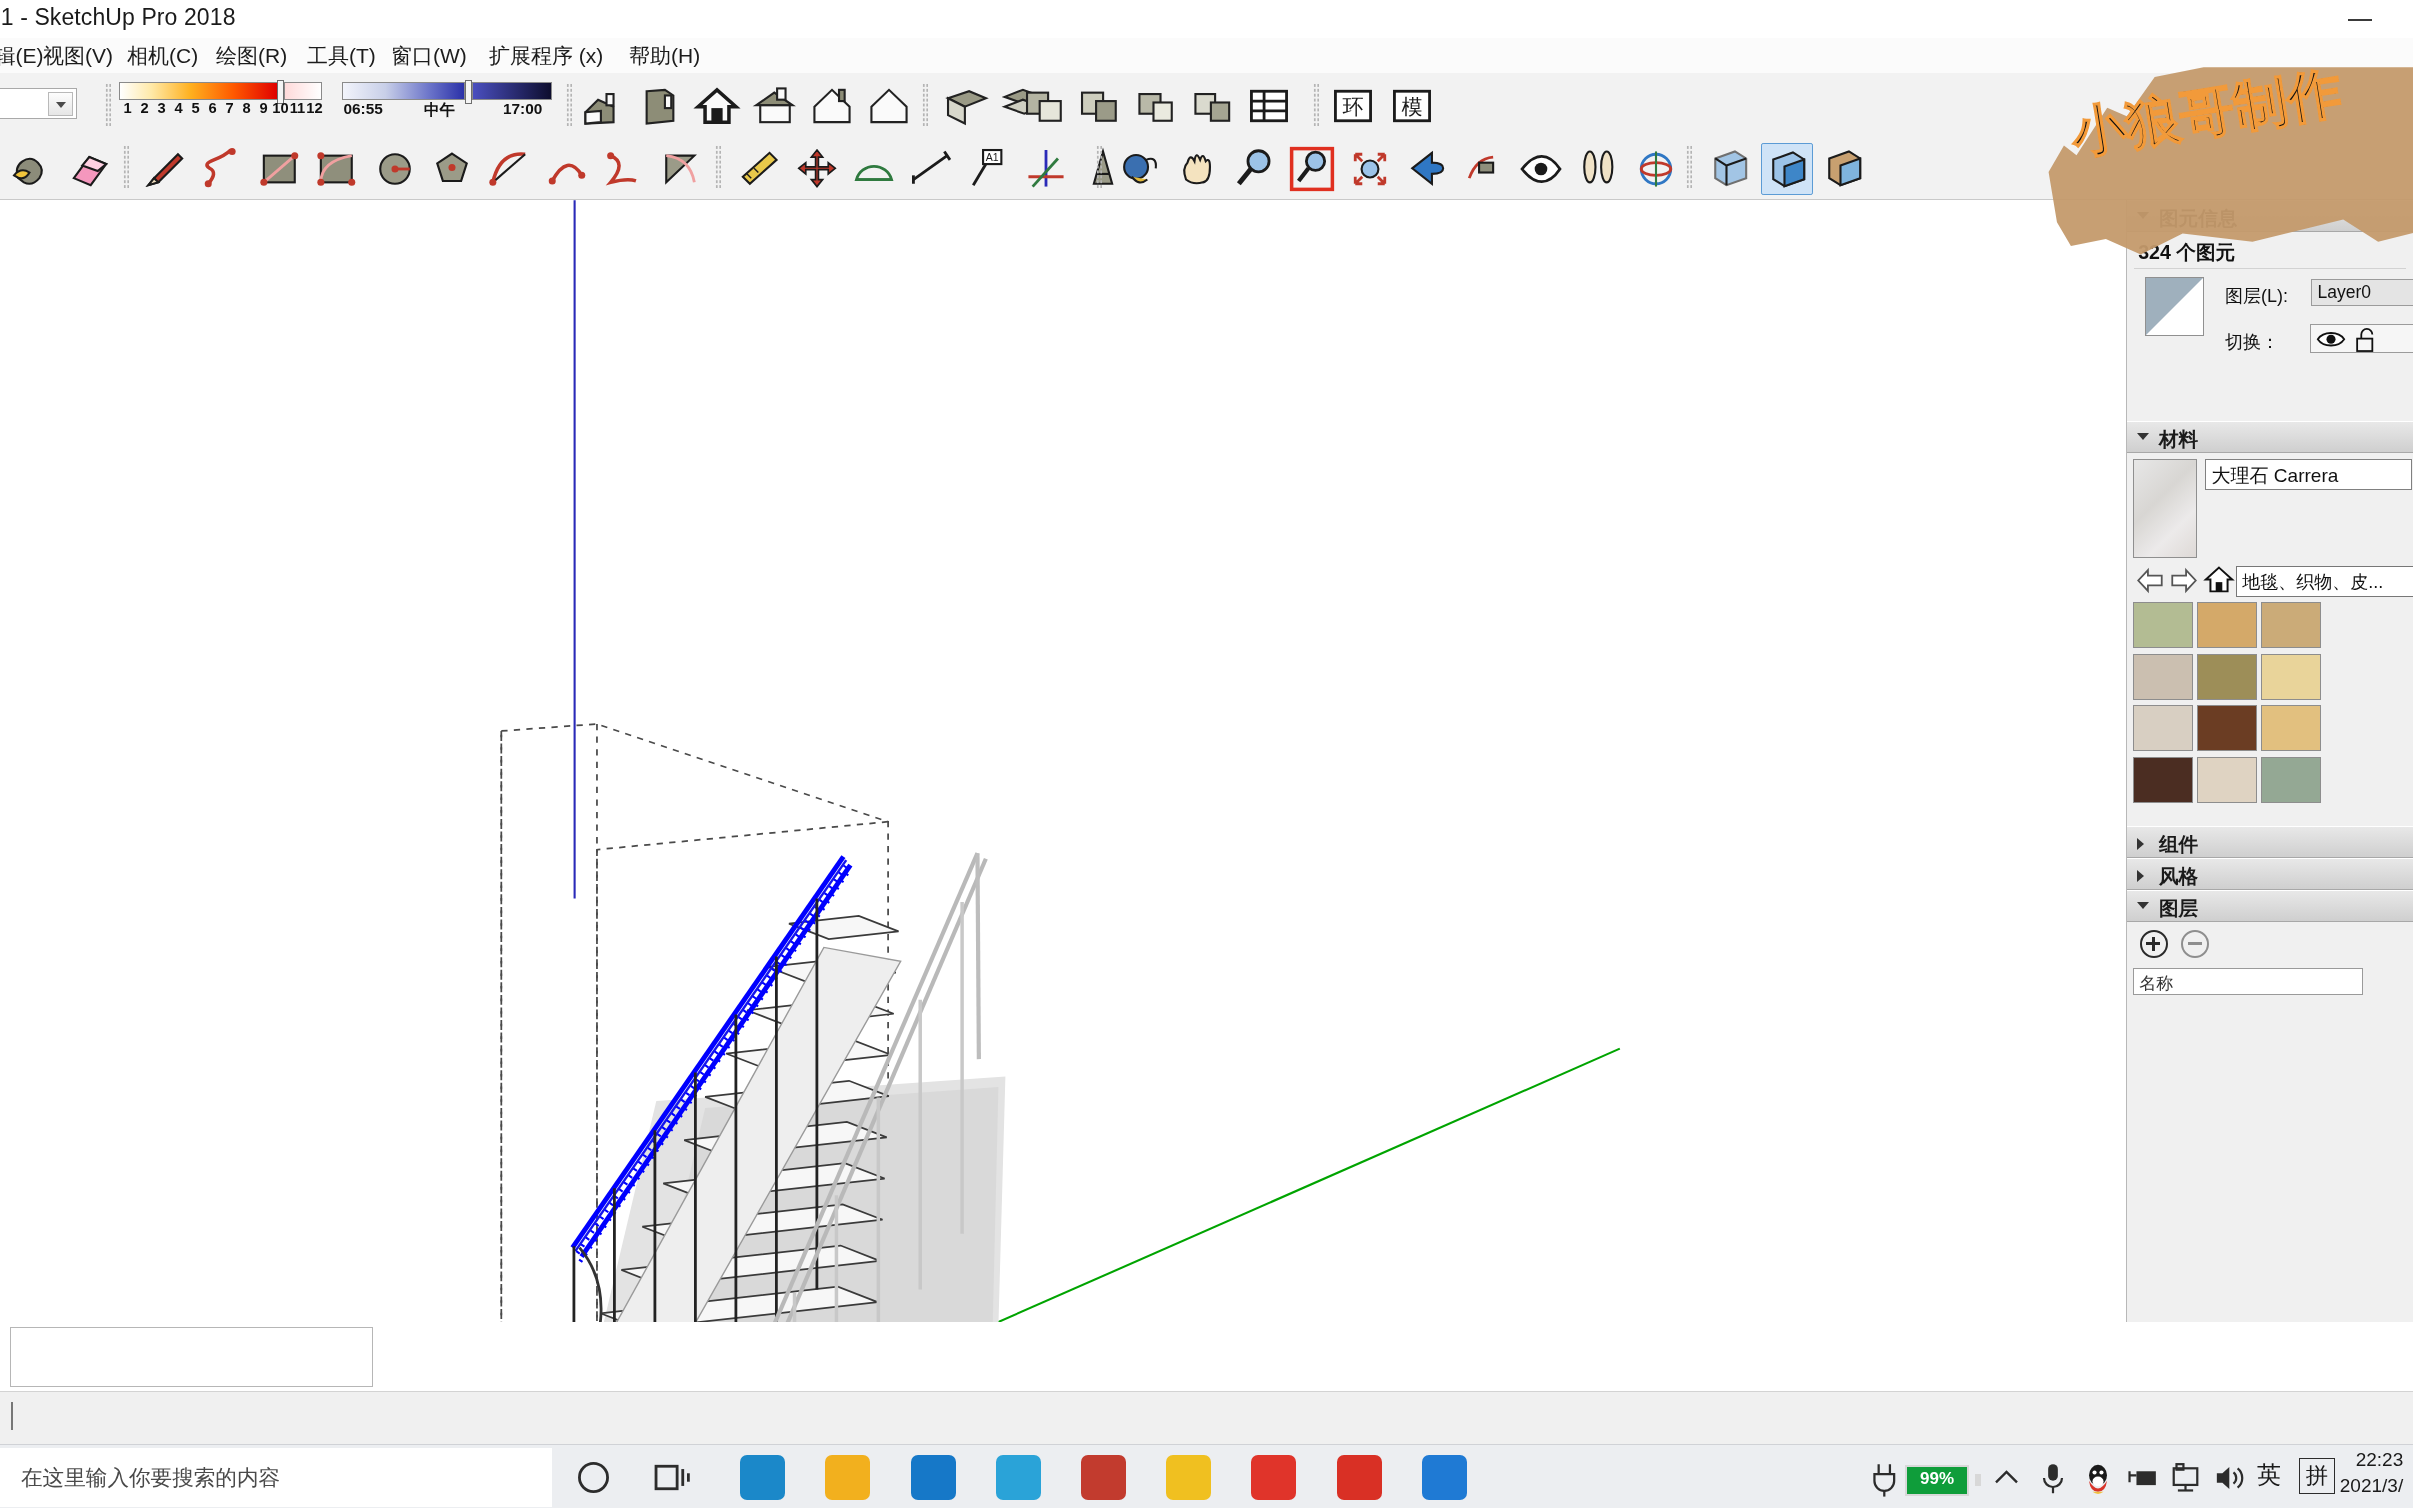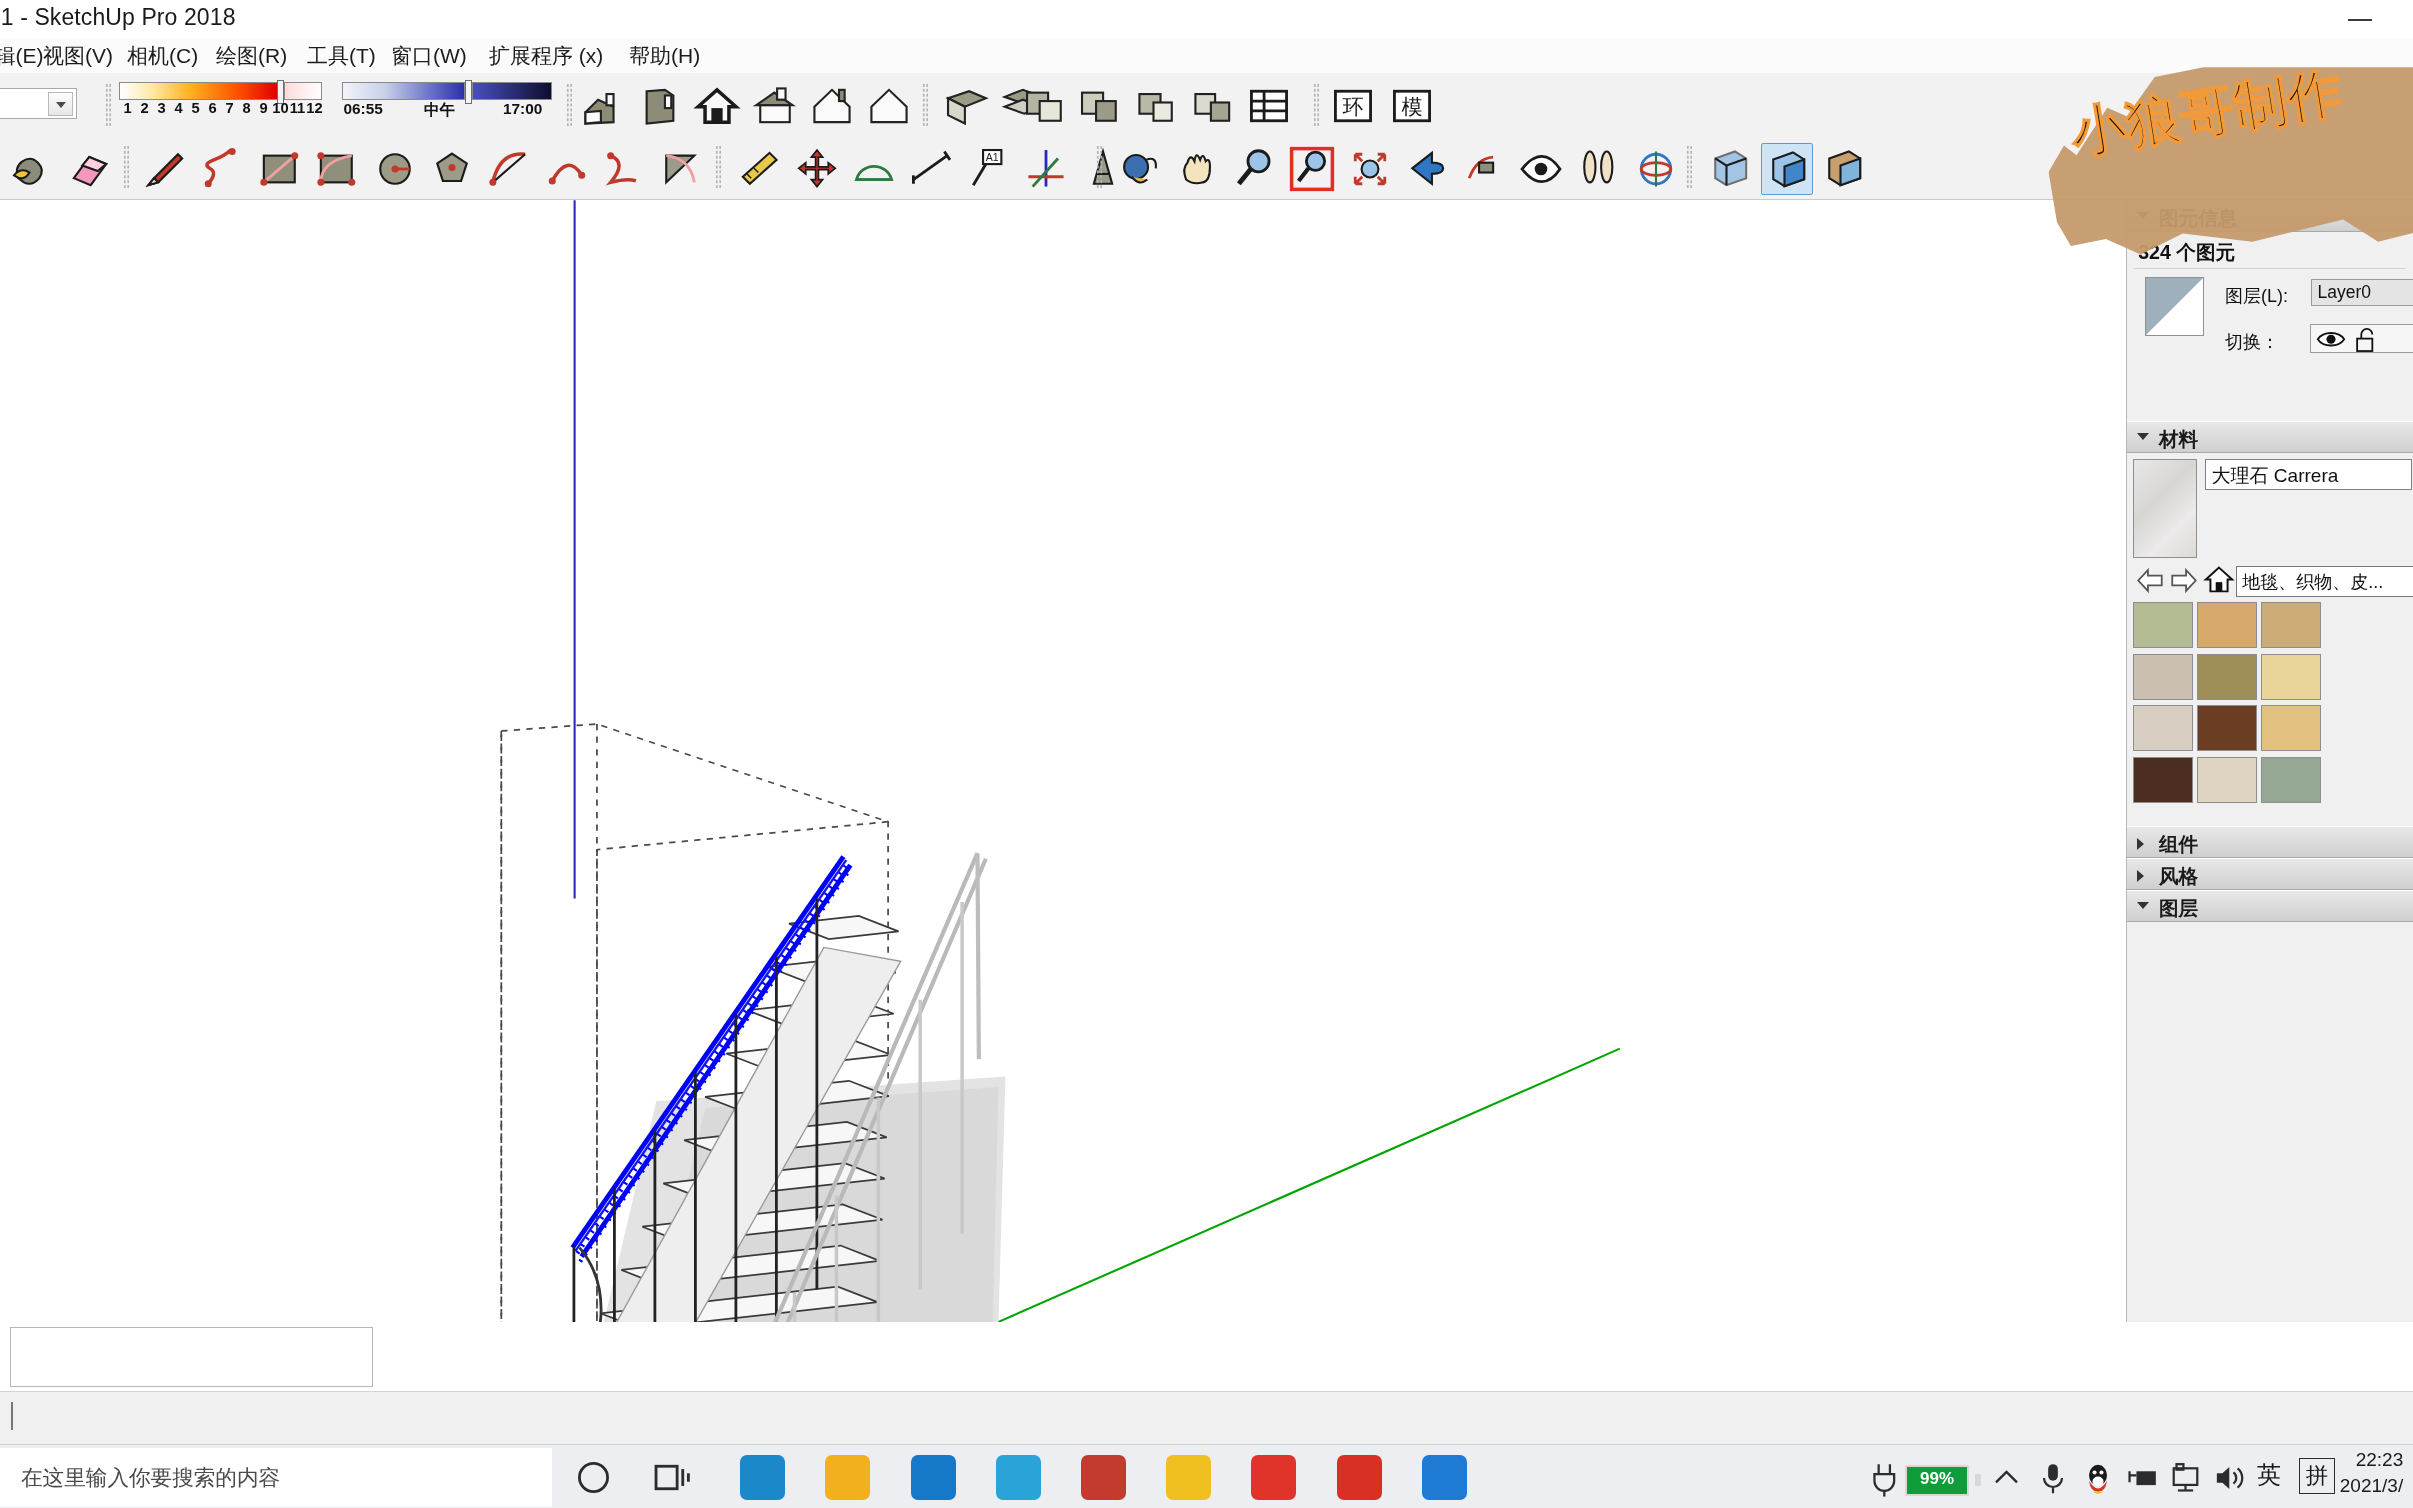"名称" div.panel-body { html: none -> <div> <div></div> <div></div> <div>名称</div> </div> }
